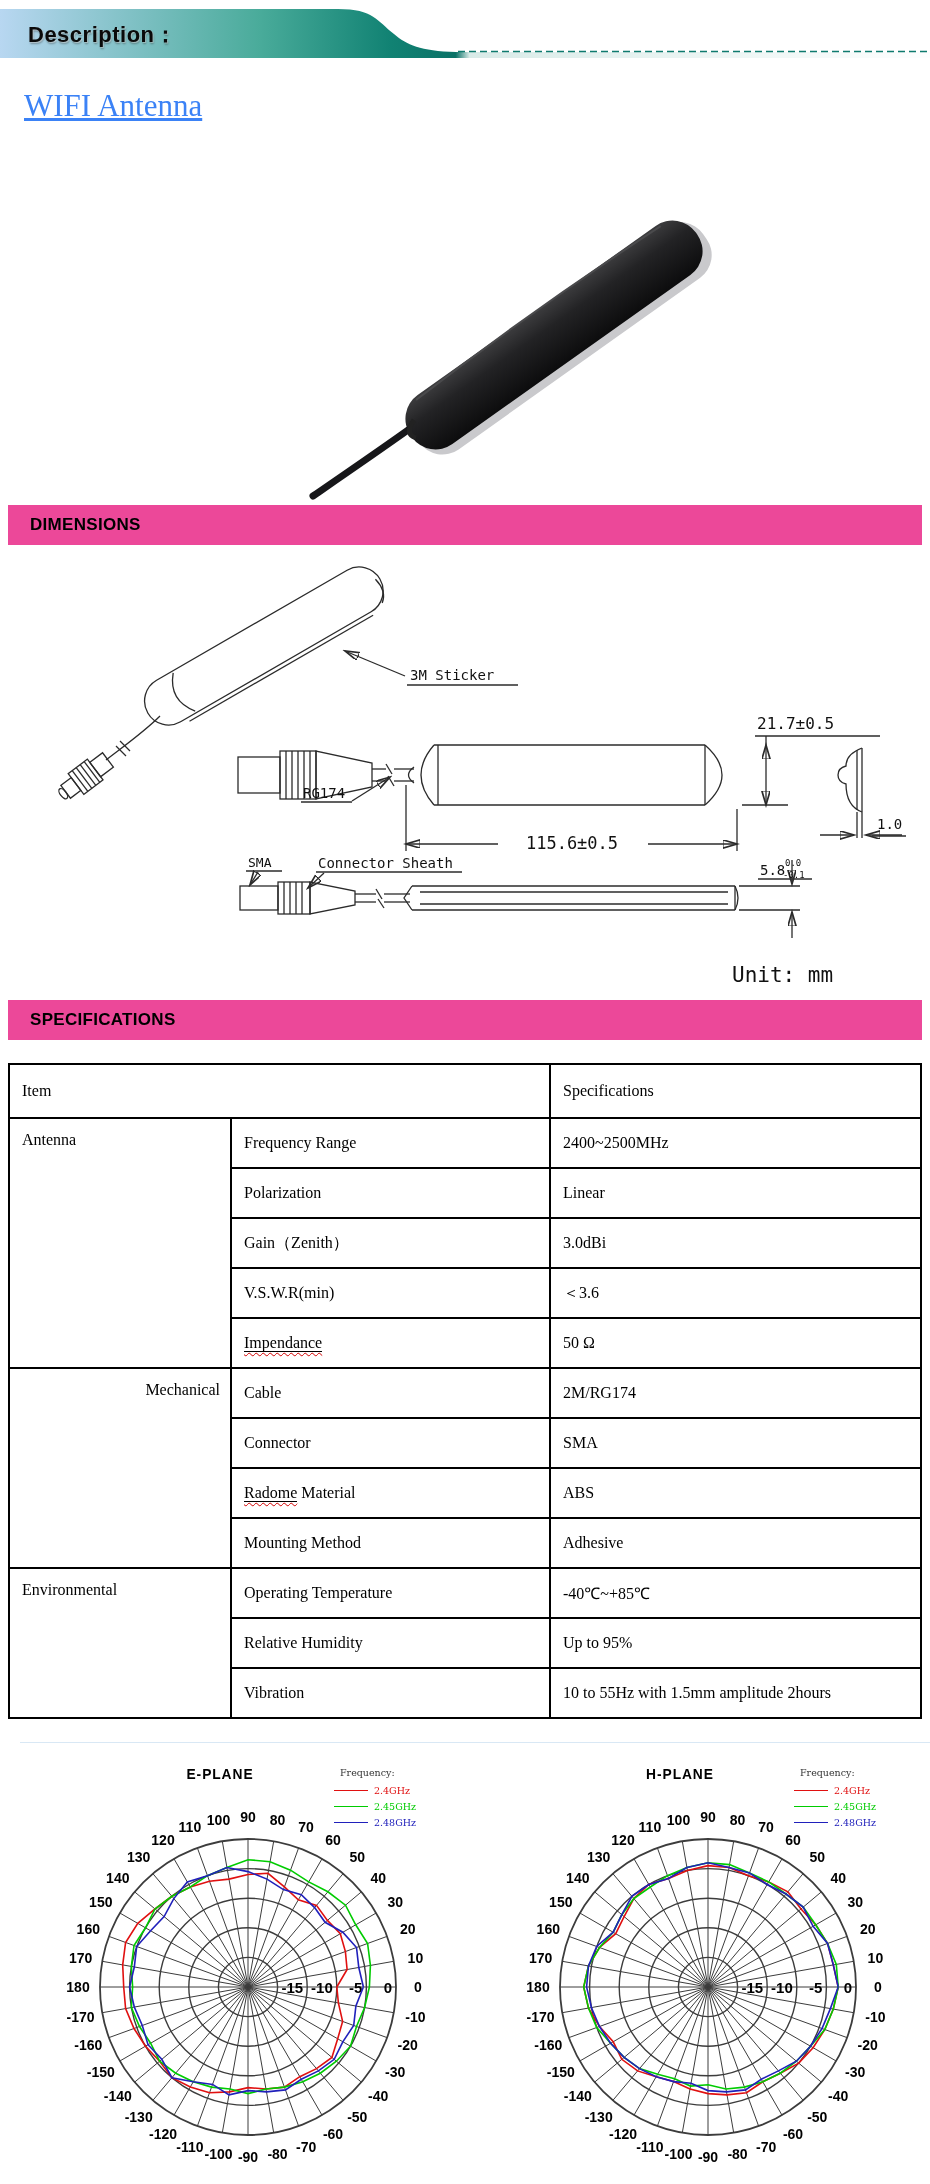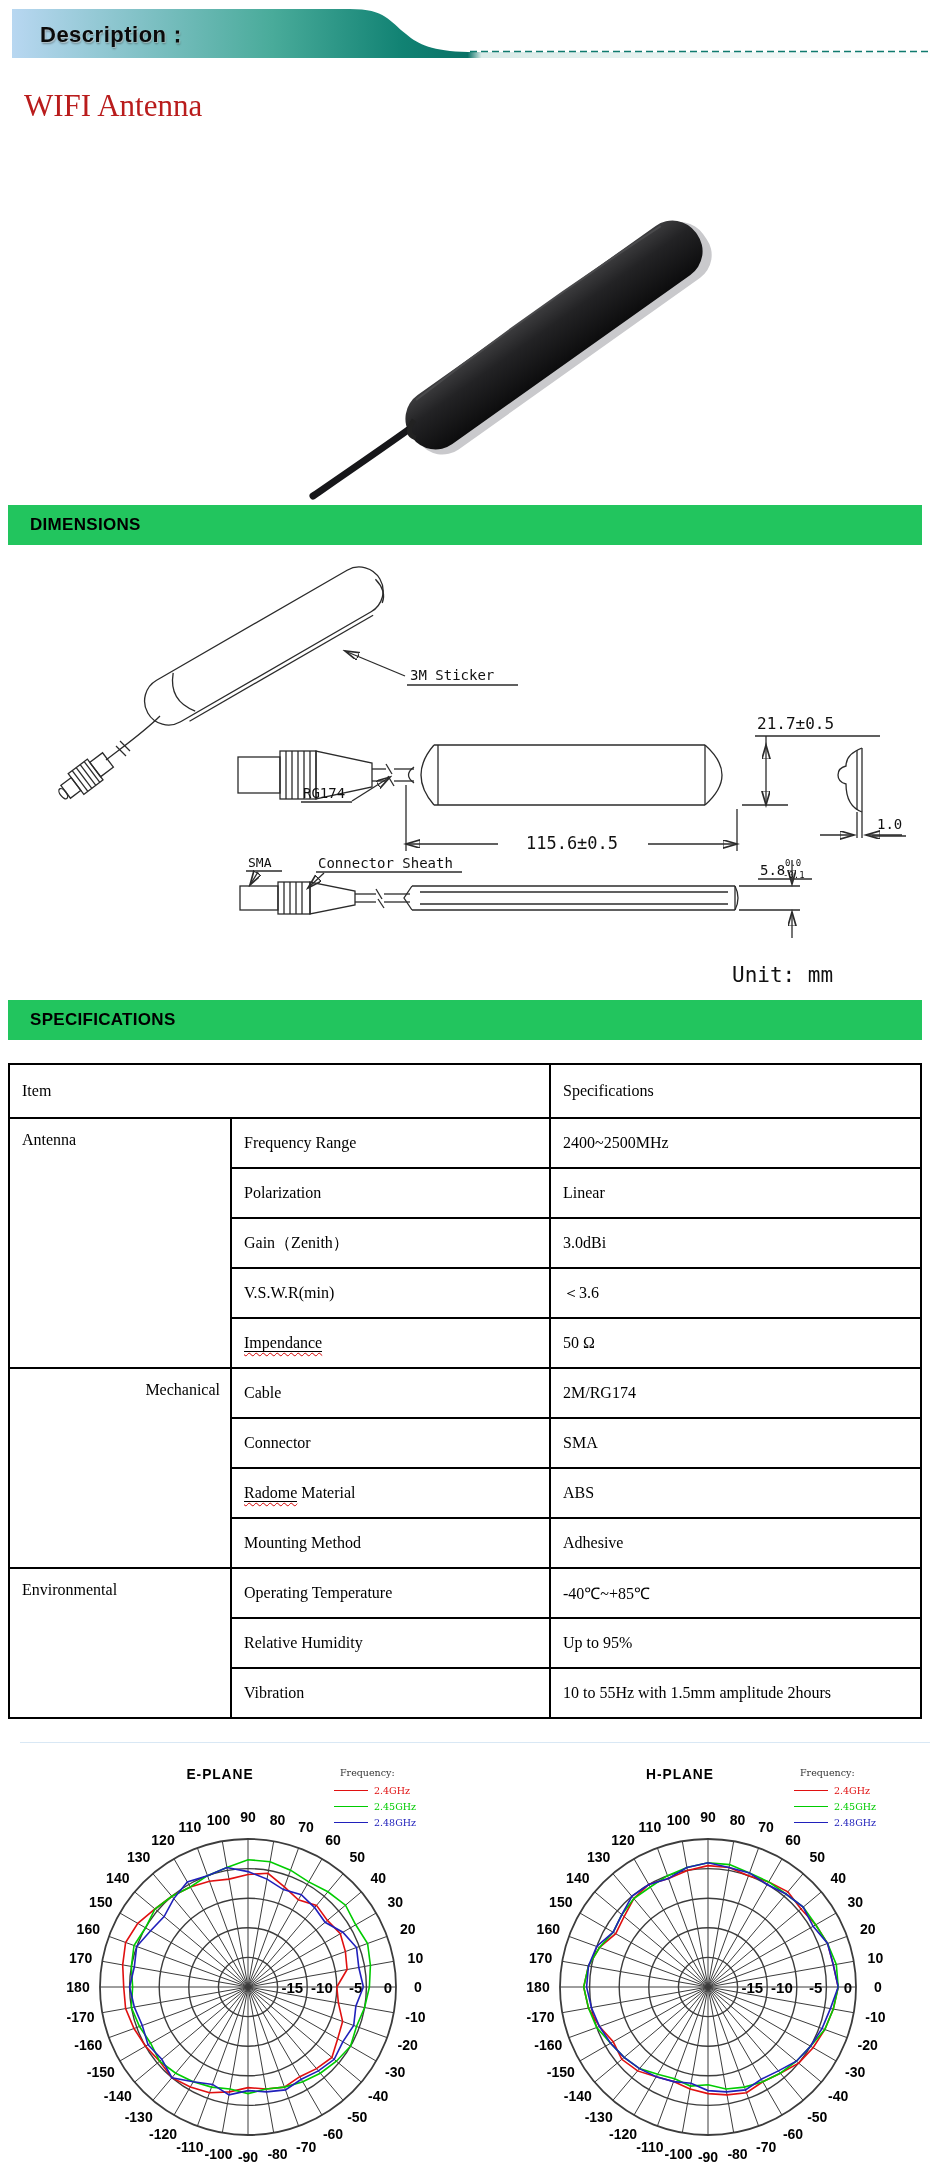"Description：" .desc-banner { margin-left: 12px -> none }
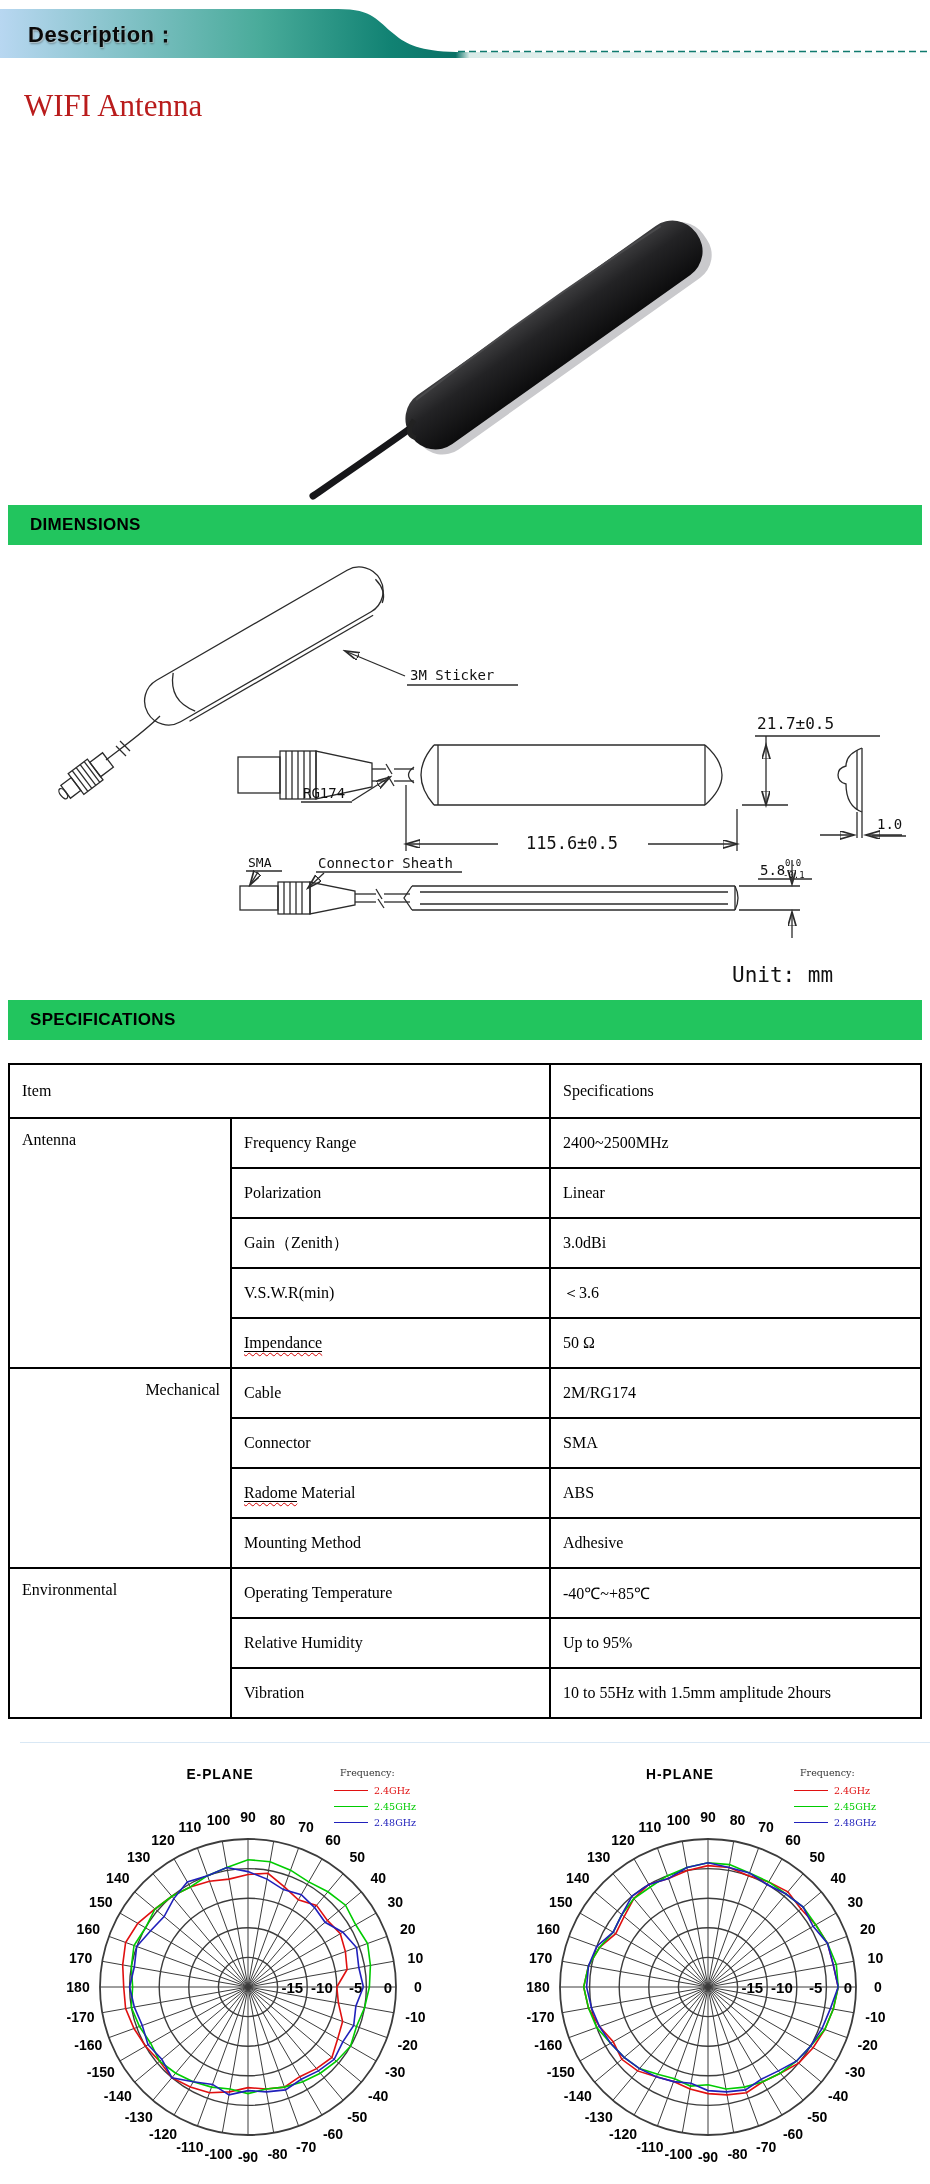"WIFI Antenna" .main-title { color: #b91c1c -> #3b82f6; text-decoration: none -> underline }
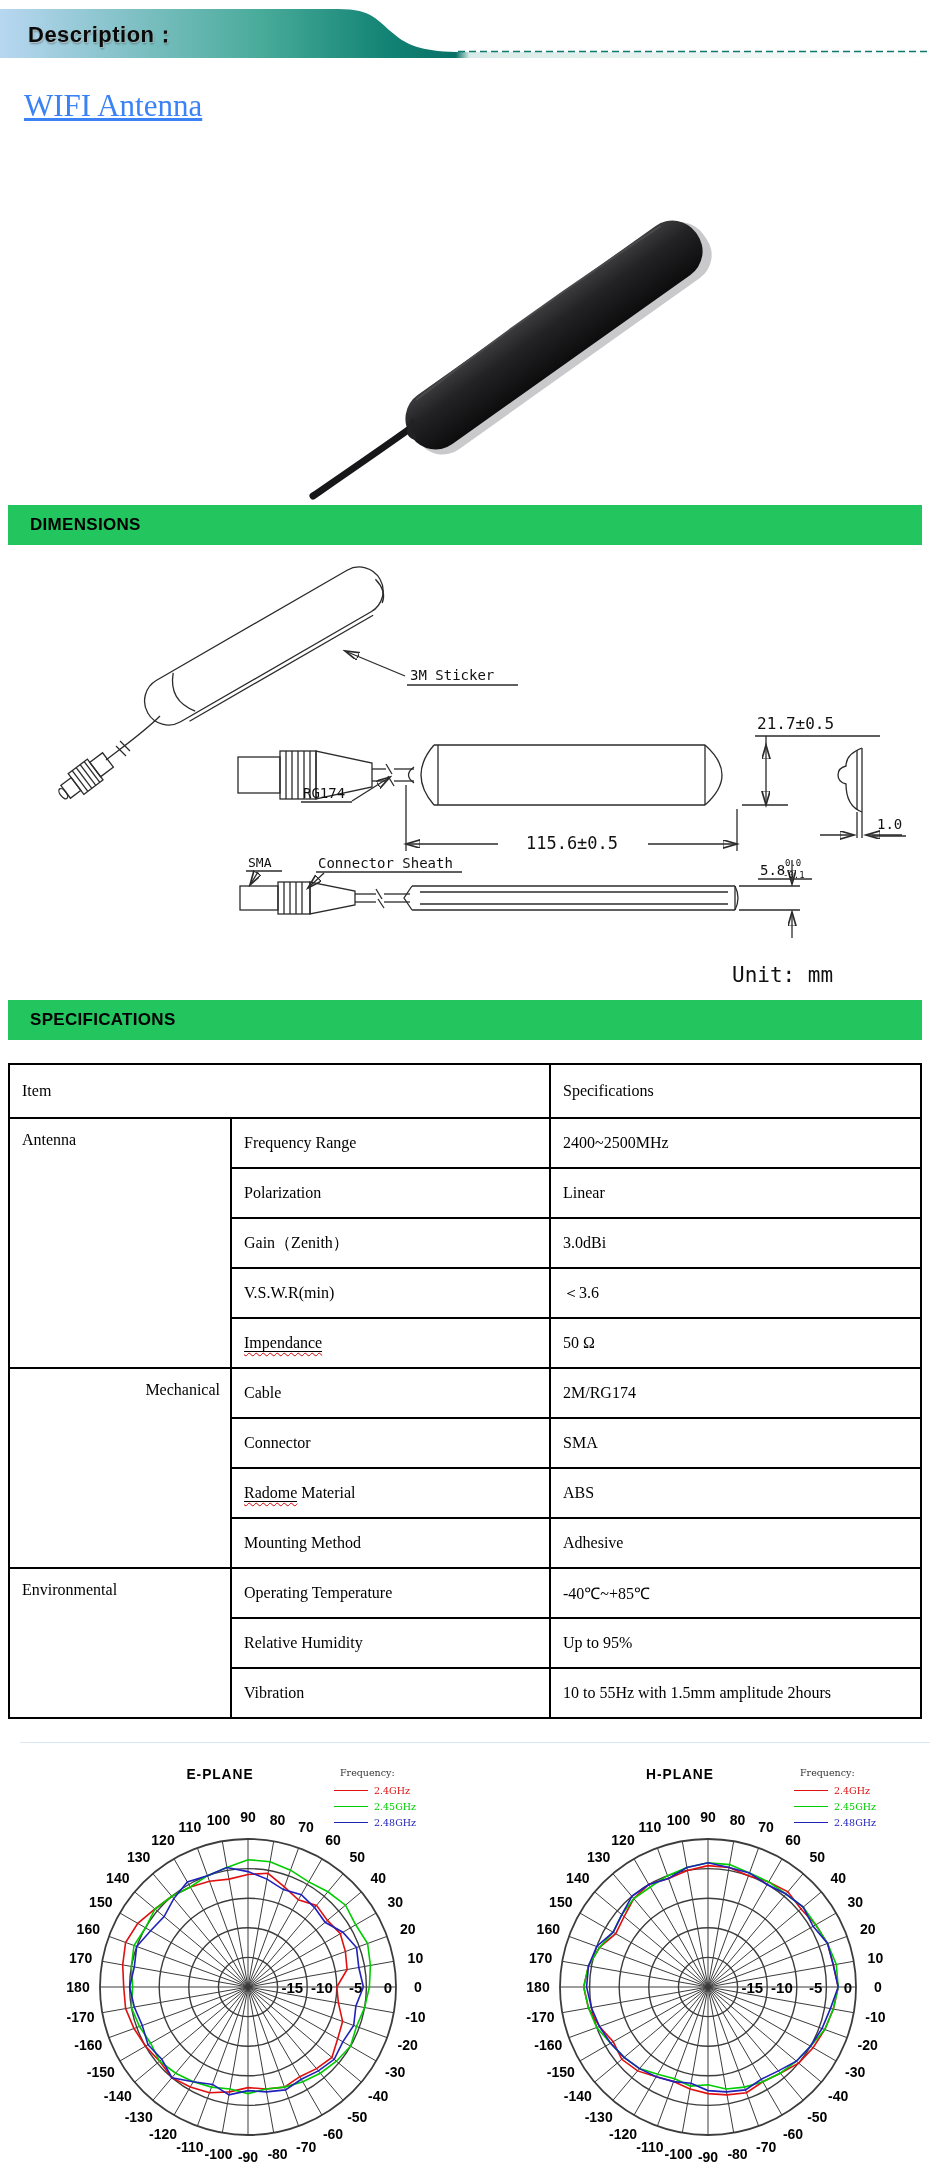"DIMENSIONS" .red-banner { background: #22c55e -> #ec4899 }
